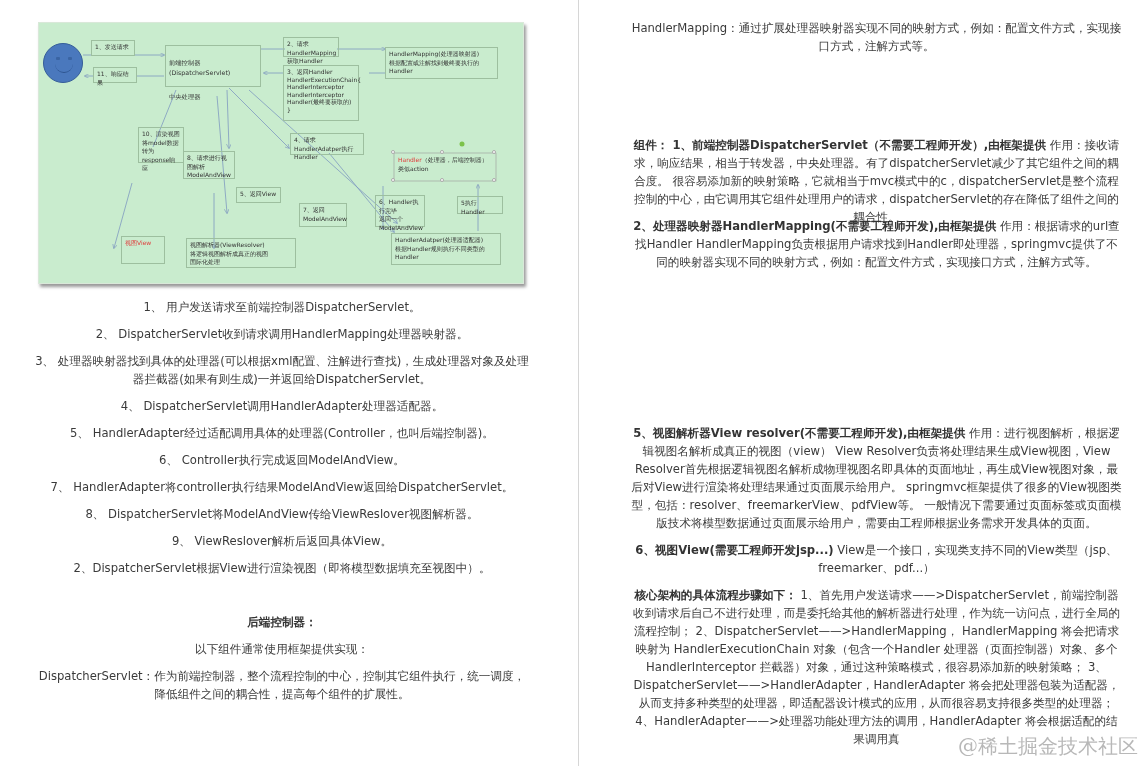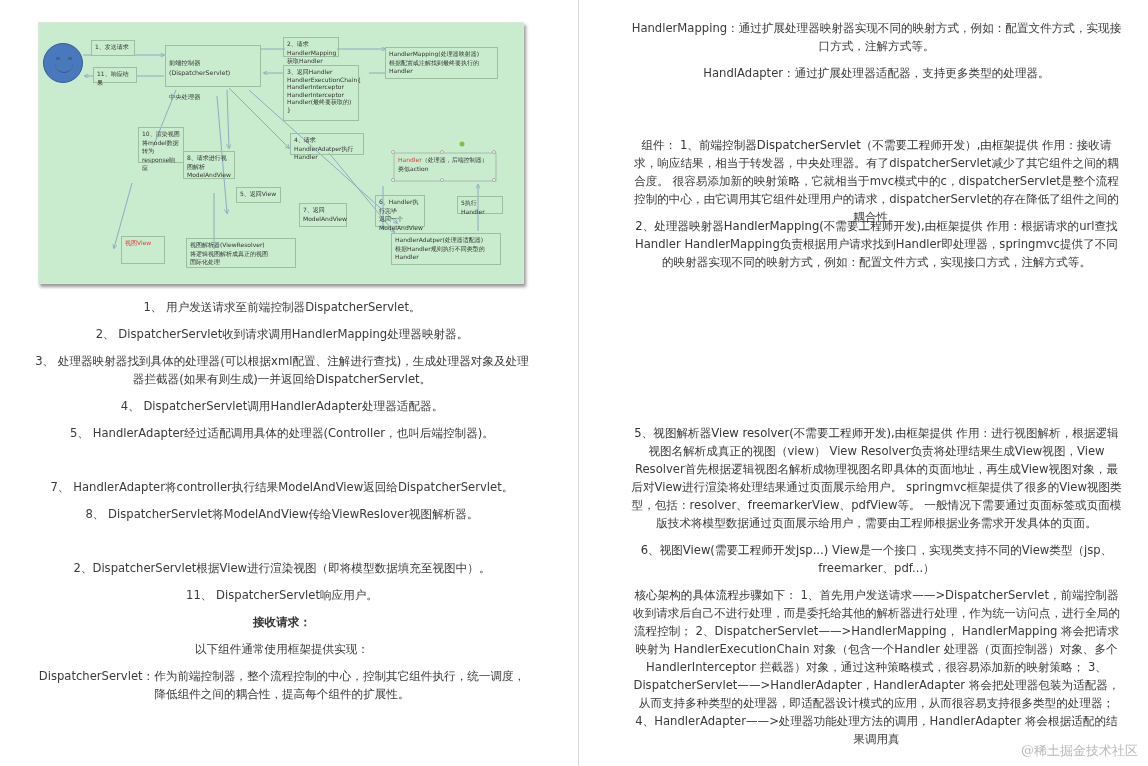"HandlAdapter：通过扩展处理器适配器，支持更多类型的处理器。" div.txt { html: <div>HandlAdapter：通过扩展处理器适配器，支持更多类型的处理器。</div> -> none }
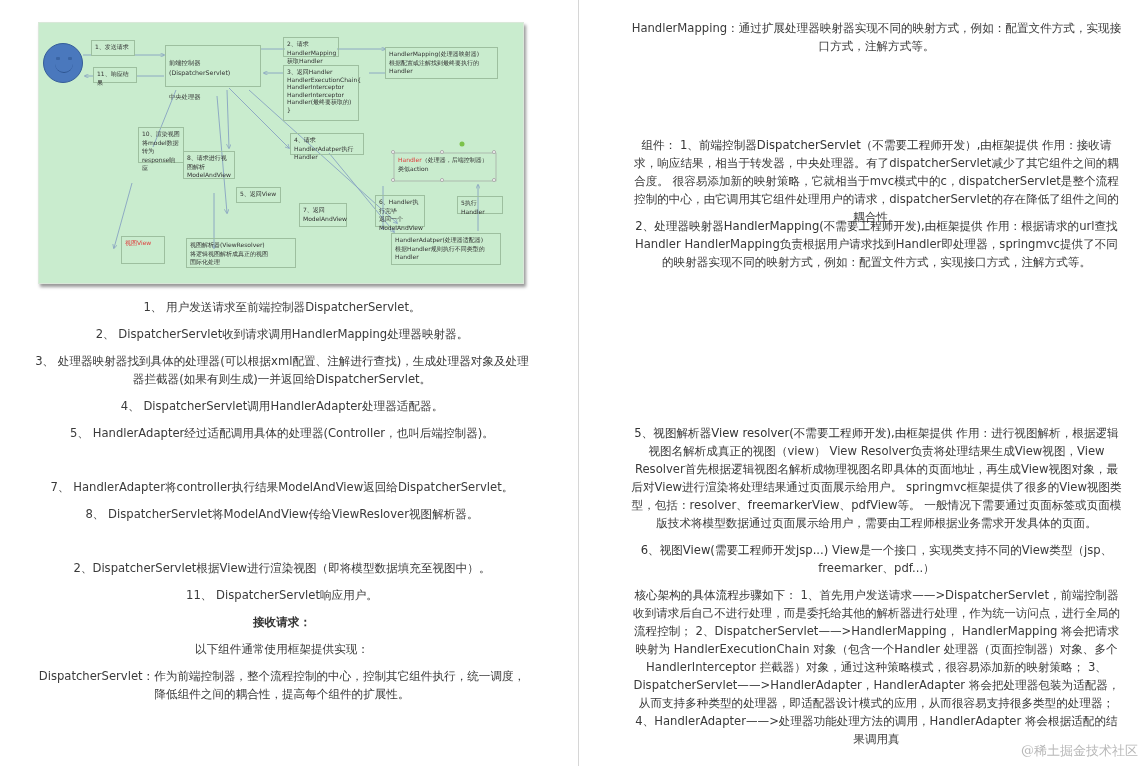"组件：" .txt b { font-weight: normal -> bold }
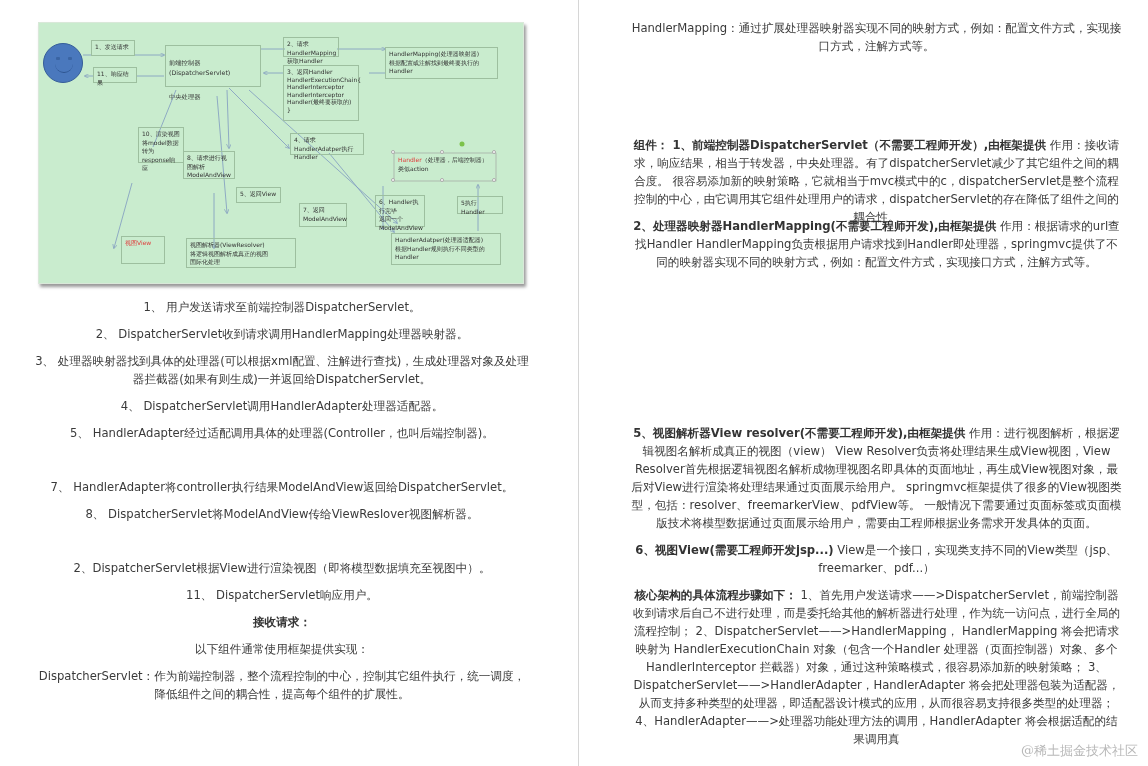"6、 Controller执行完成返回ModelAndView。" div.txt { html: none -> <div>6、 Controller执行完成返回ModelAndView。</div> }
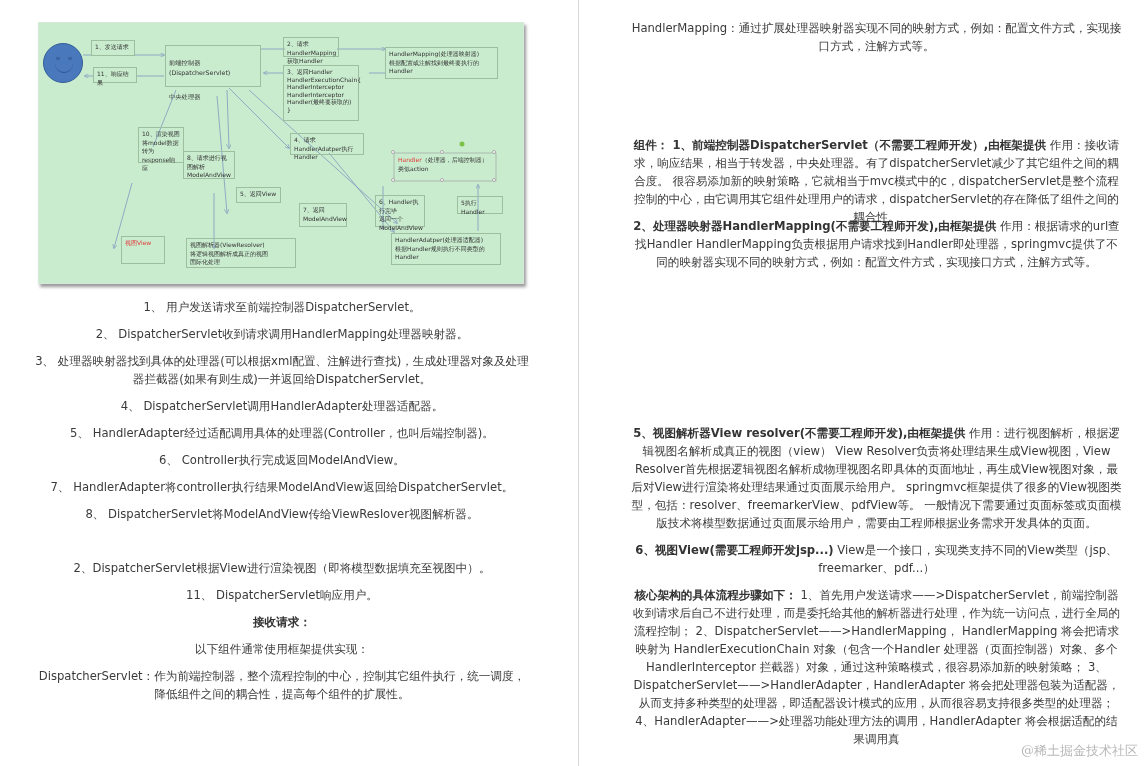"9、 ViewReslover解析后返回具体View。" div.txt { html: none -> <div>9、 ViewReslover解析后返回具体View。</div> }
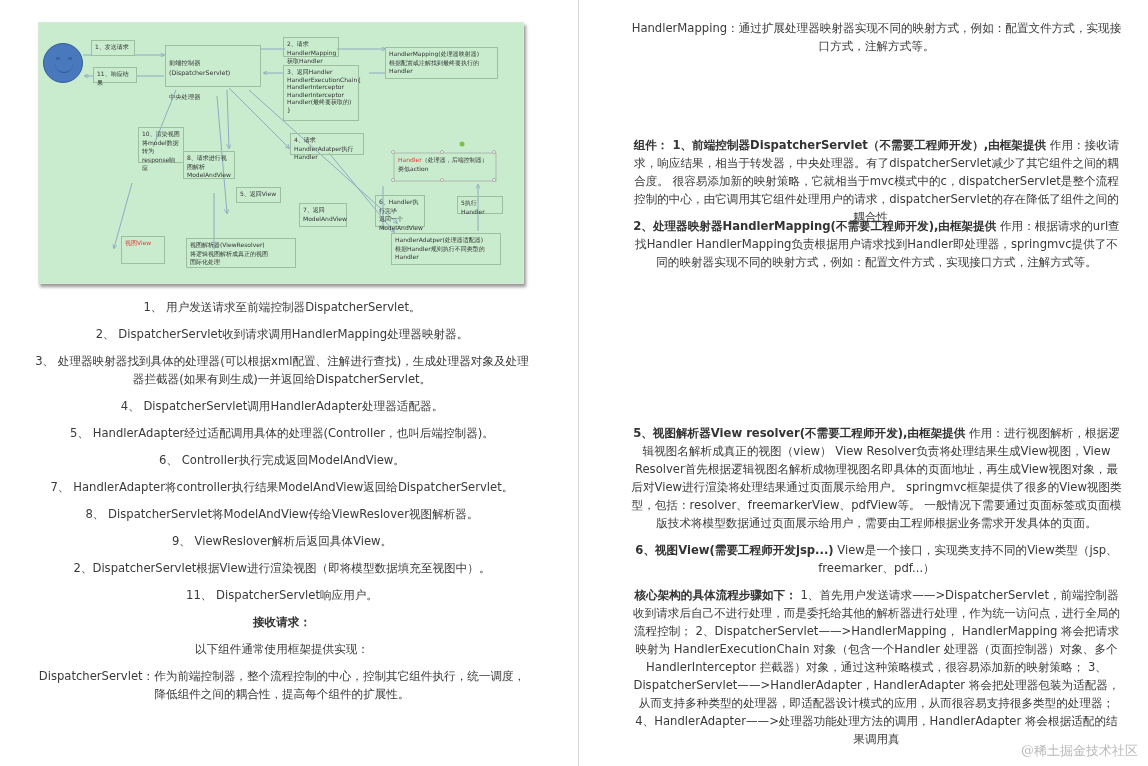"11、 DispatcherServlet响应用户。" div.txt { html: <div>11、 DispatcherServlet响应用户。</div> -> none }
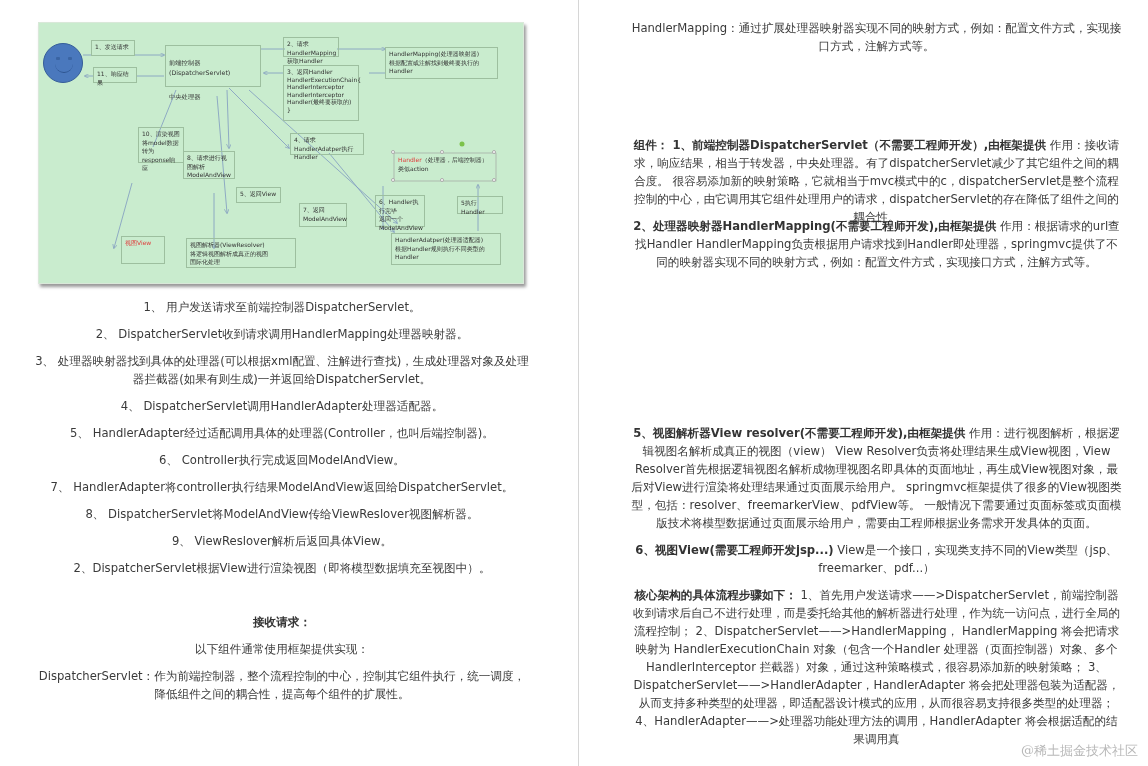"接收请求：" div.txt { text: 接收请求 -> 后端控制器 }
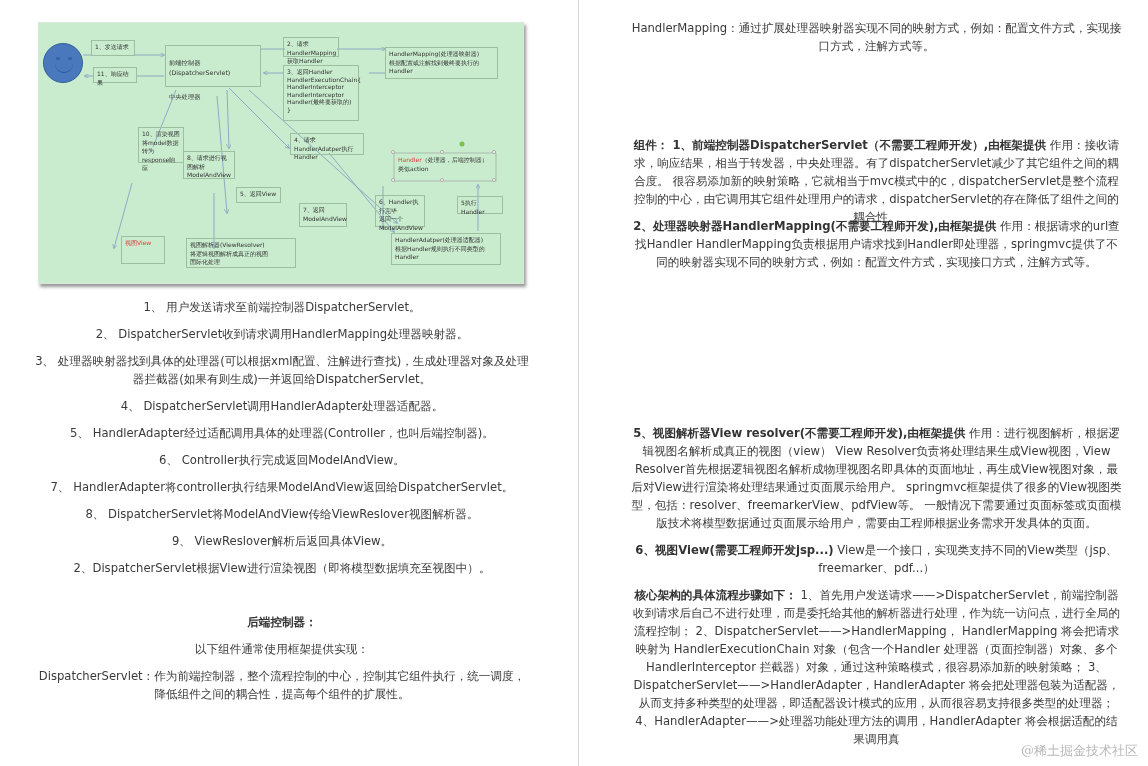"@稀土掘金技术社区" .watermark { font-size: 13px -> 20px }
